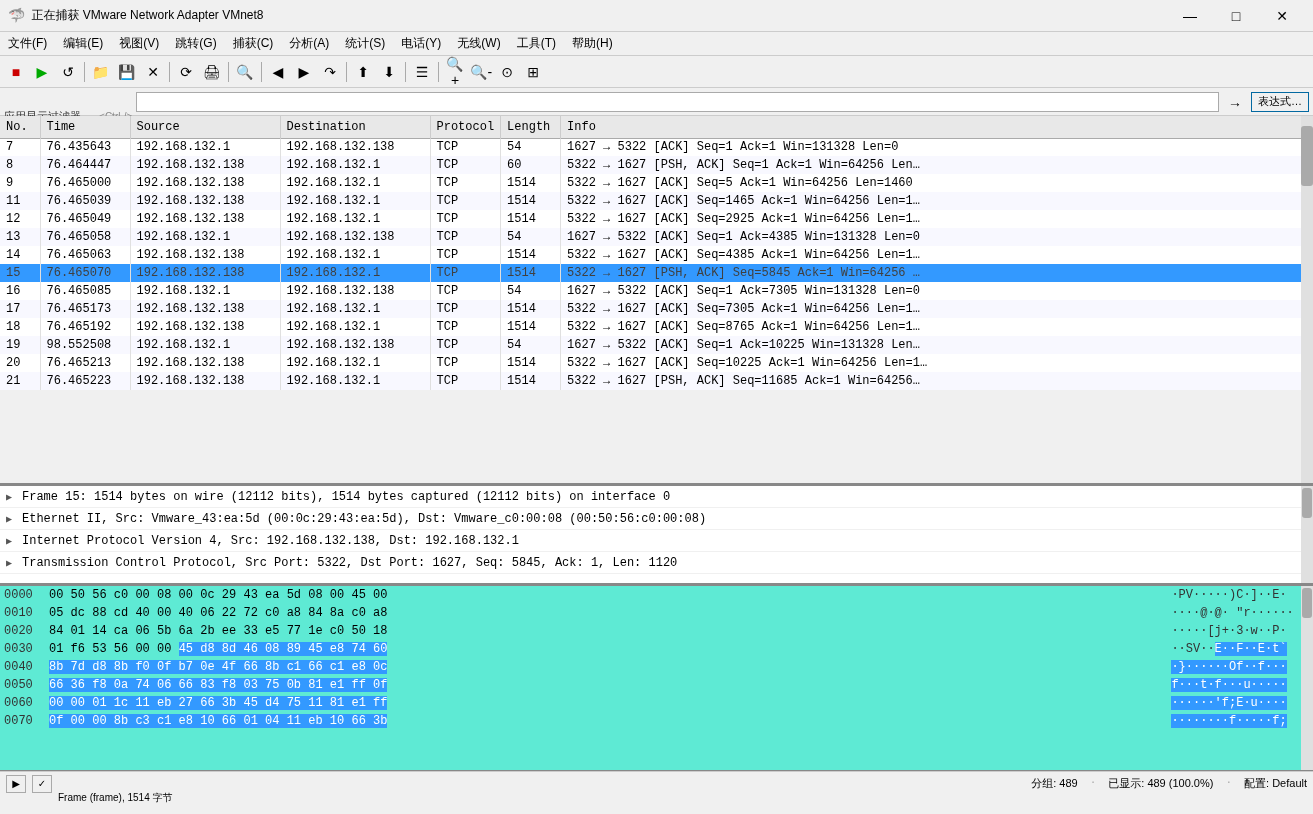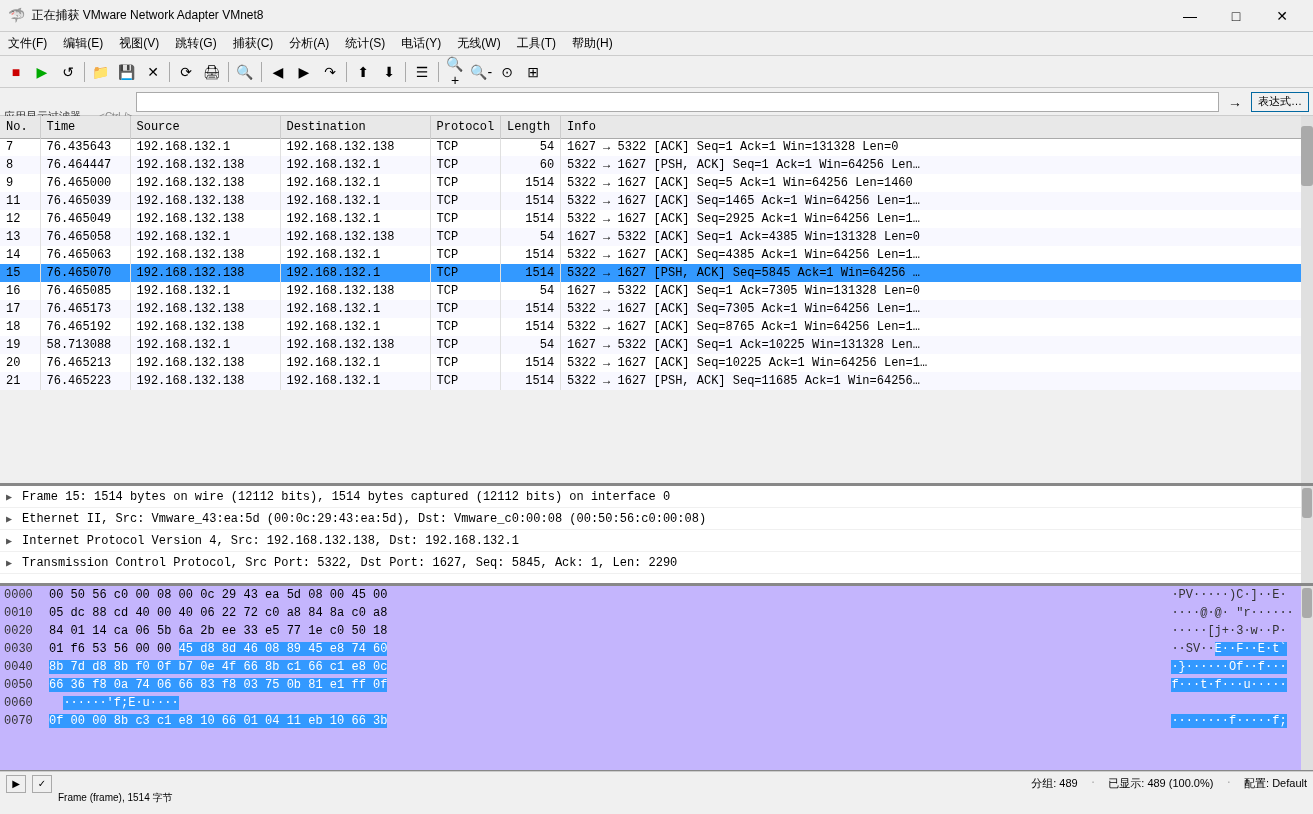"54" .col-len { text-align: right -> none }
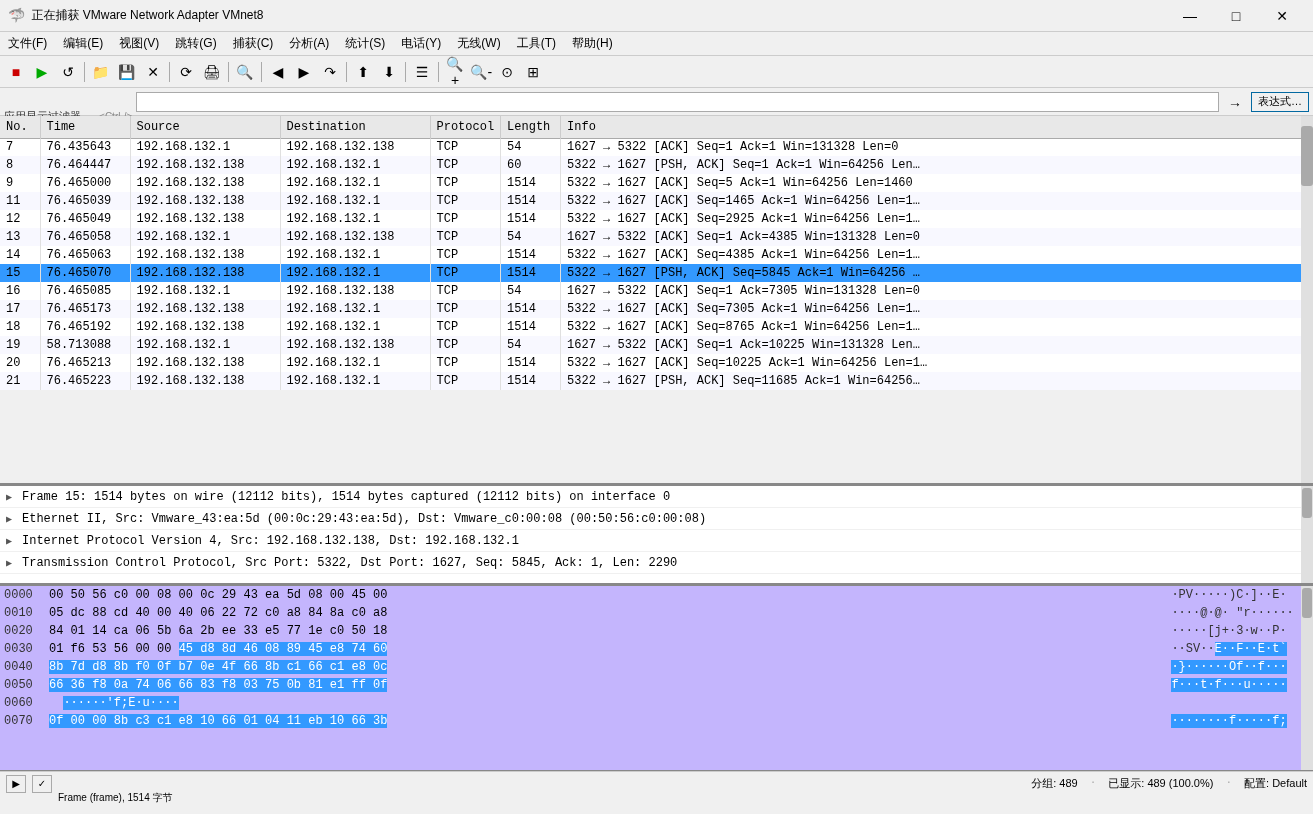"15" #packet-list tbody tr.selected { color: #000000 -> #404040 }
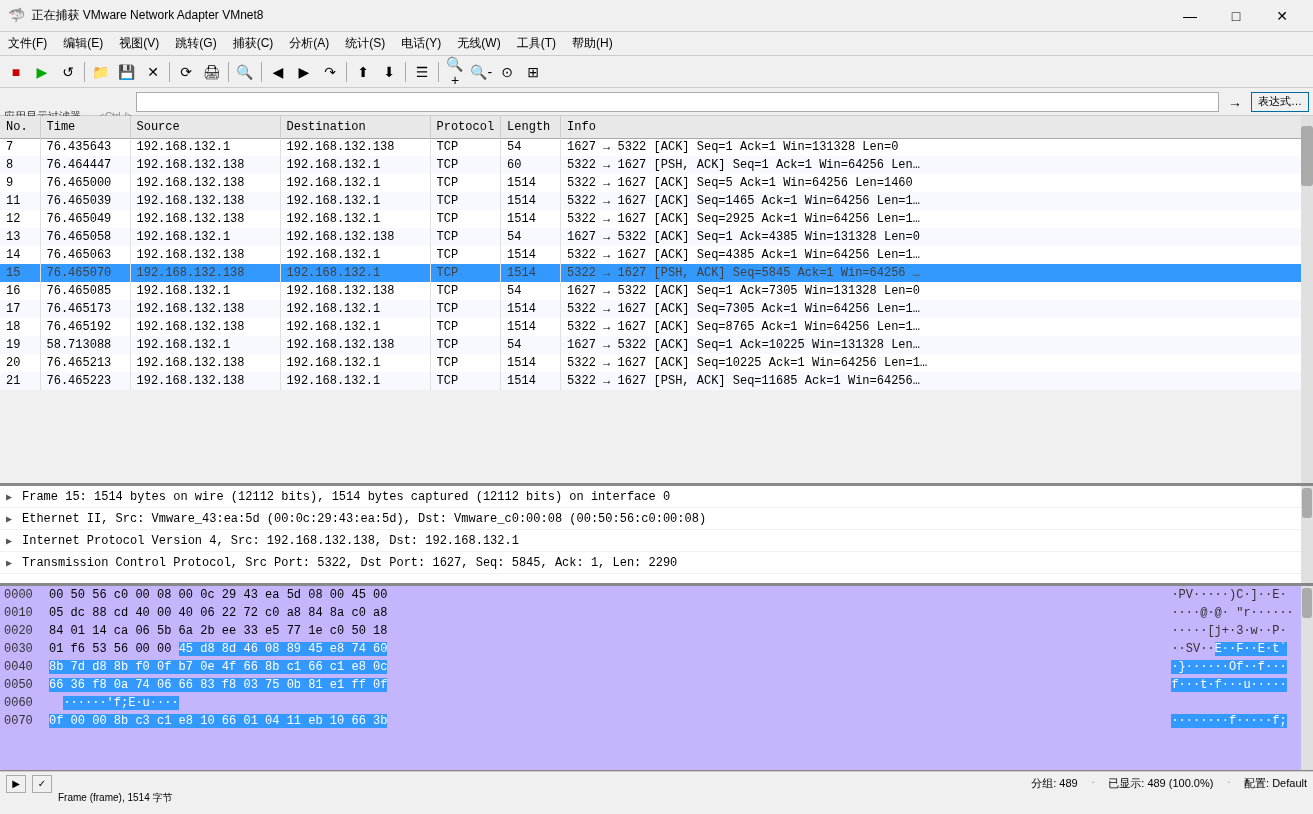"58.713088" td.col-time { text: 58.713088 -> 98.552508 }
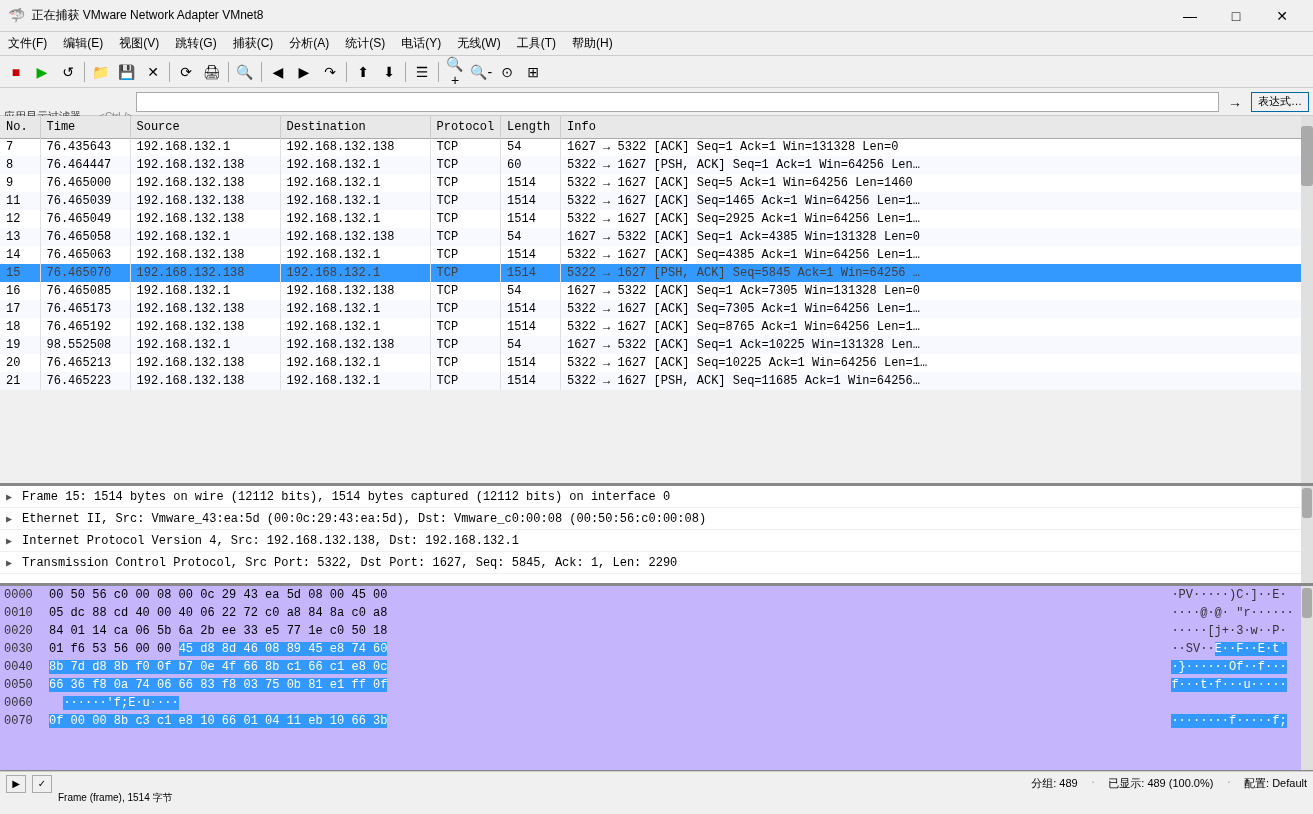"Transmission Control Protocol, Src Port:" span.detail-text { text: 2290 -> 1120 }
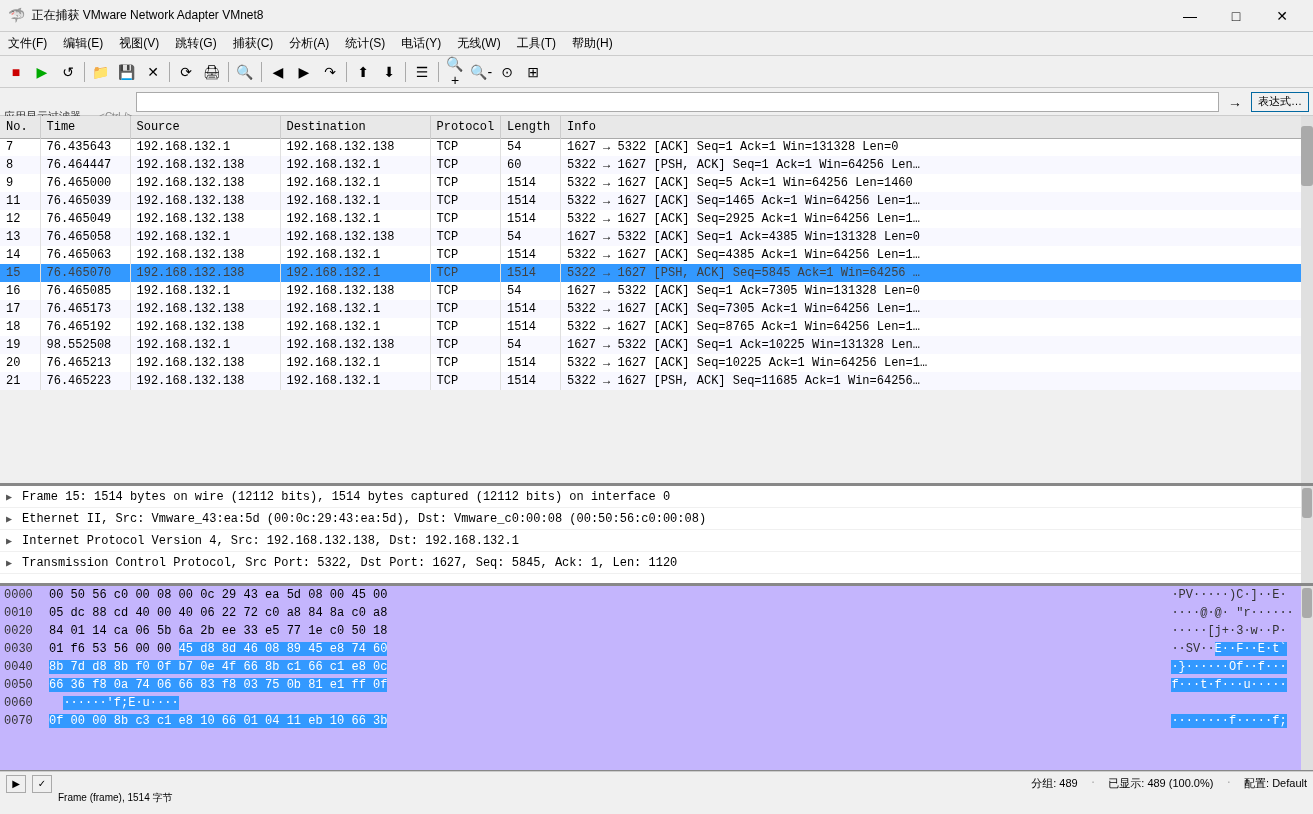"0000" #hex-pane { background: #c4b5fd -> #5eead4 }
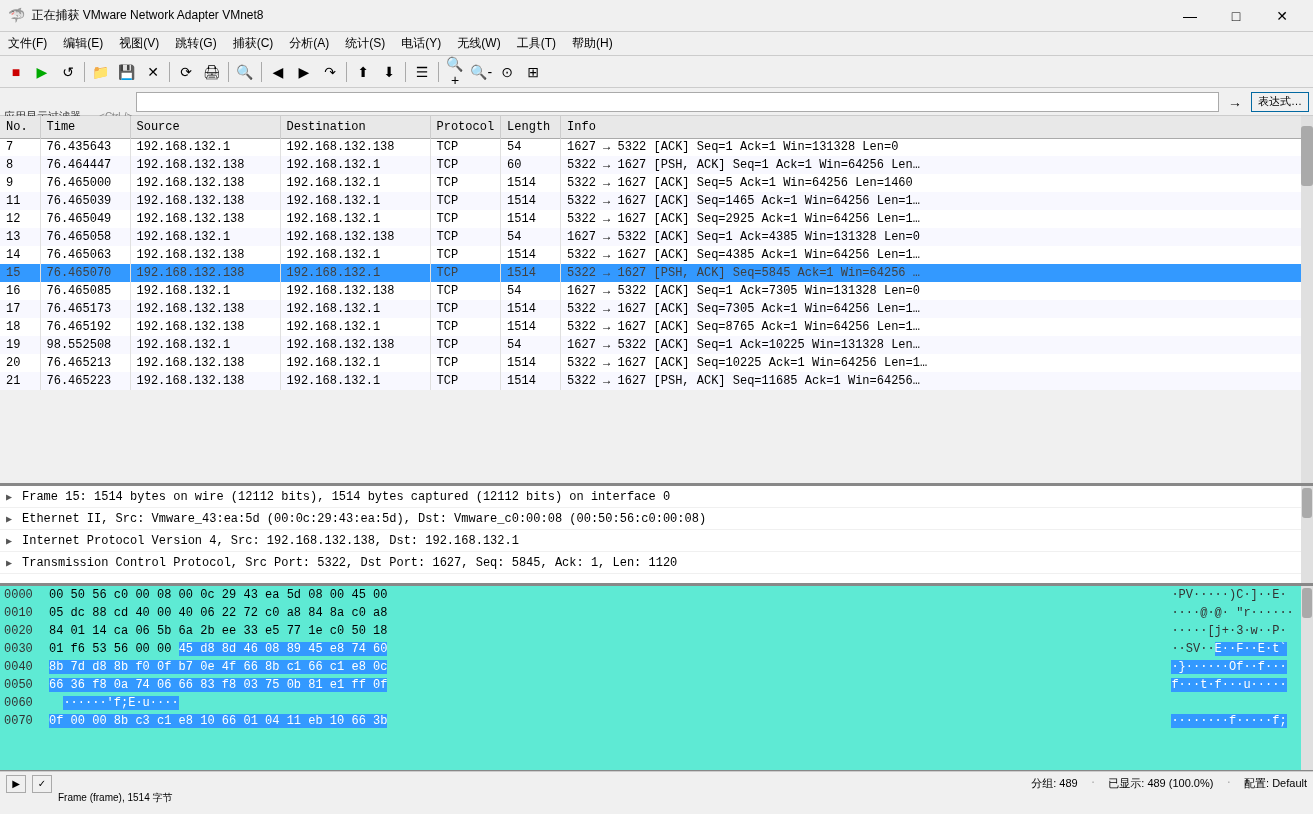"00 00 01 1c 11" span.hex-bytes { html: none -> <span><span>00 00 01 1c 11 eb 27 66 3b 45 d4 75 11 81 e1 ff</span></span> }
